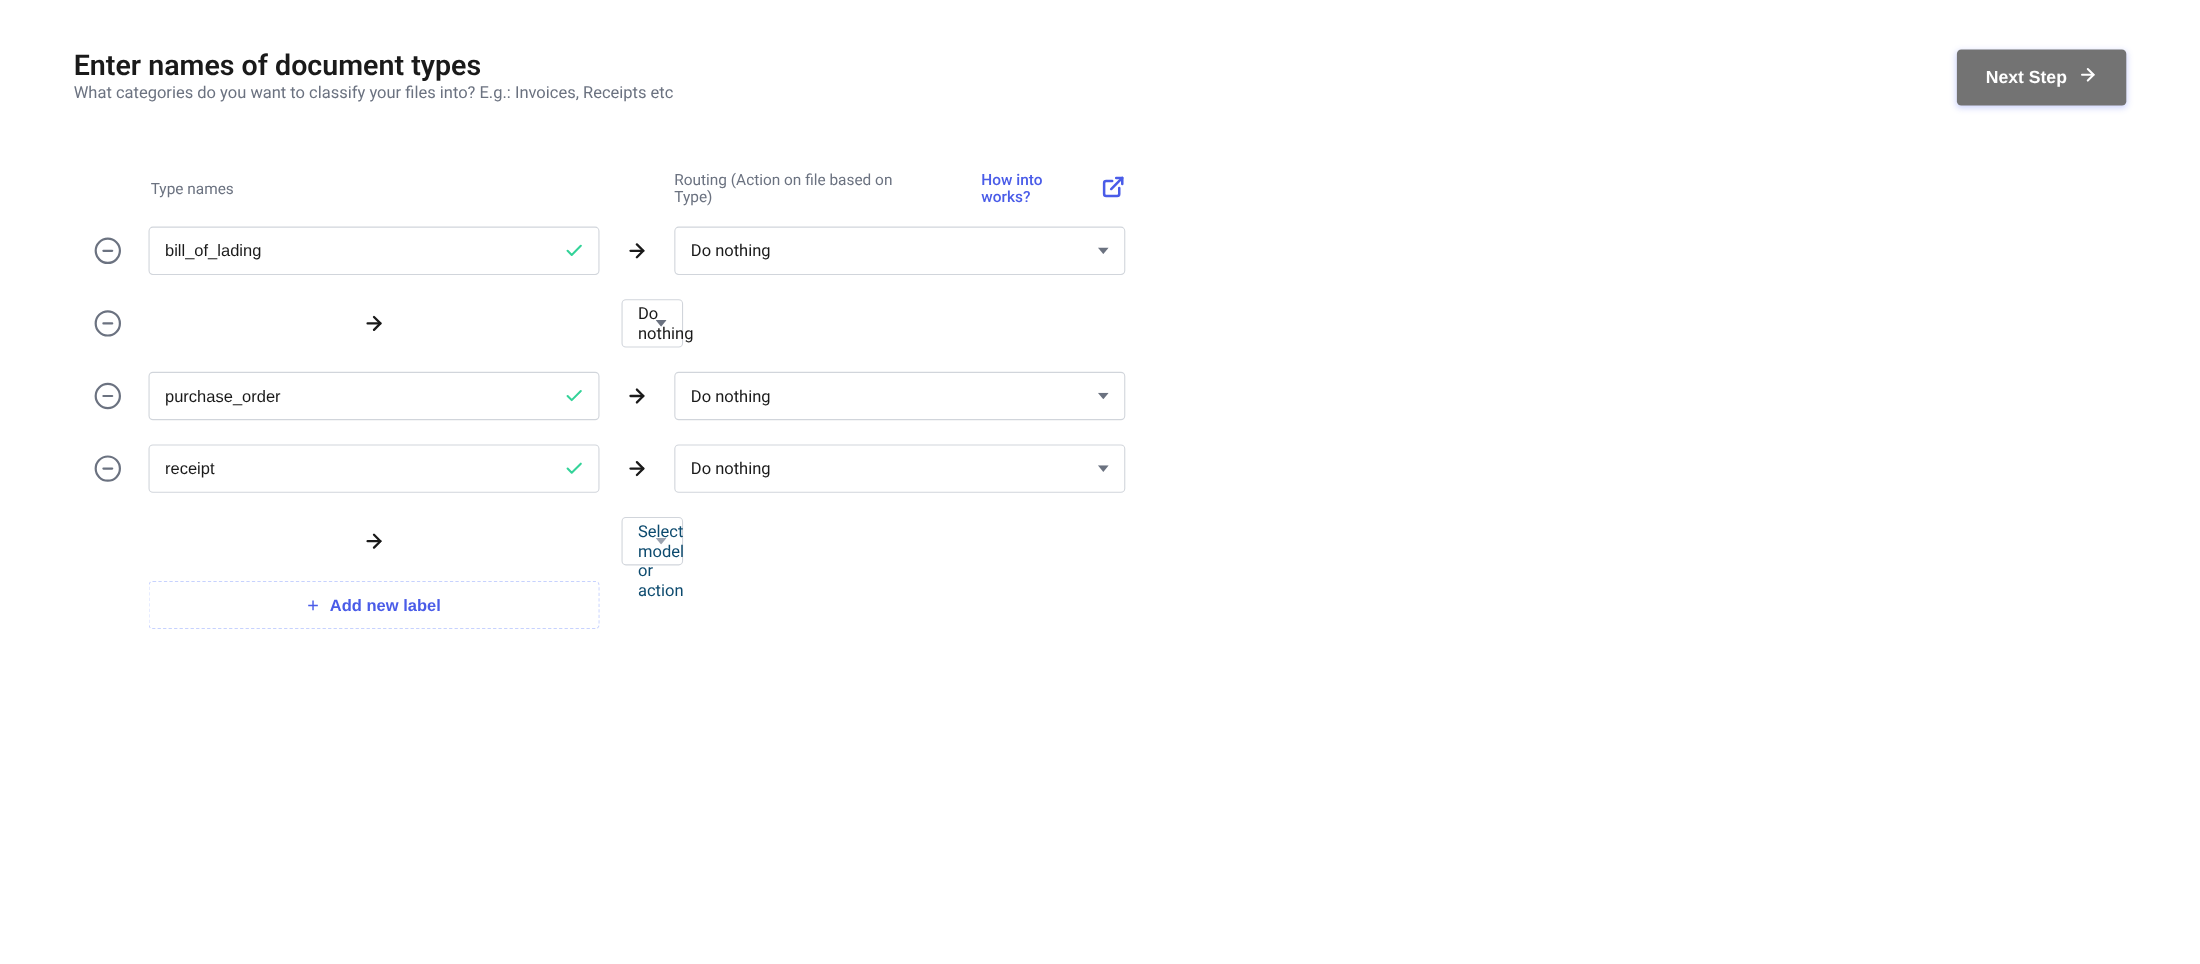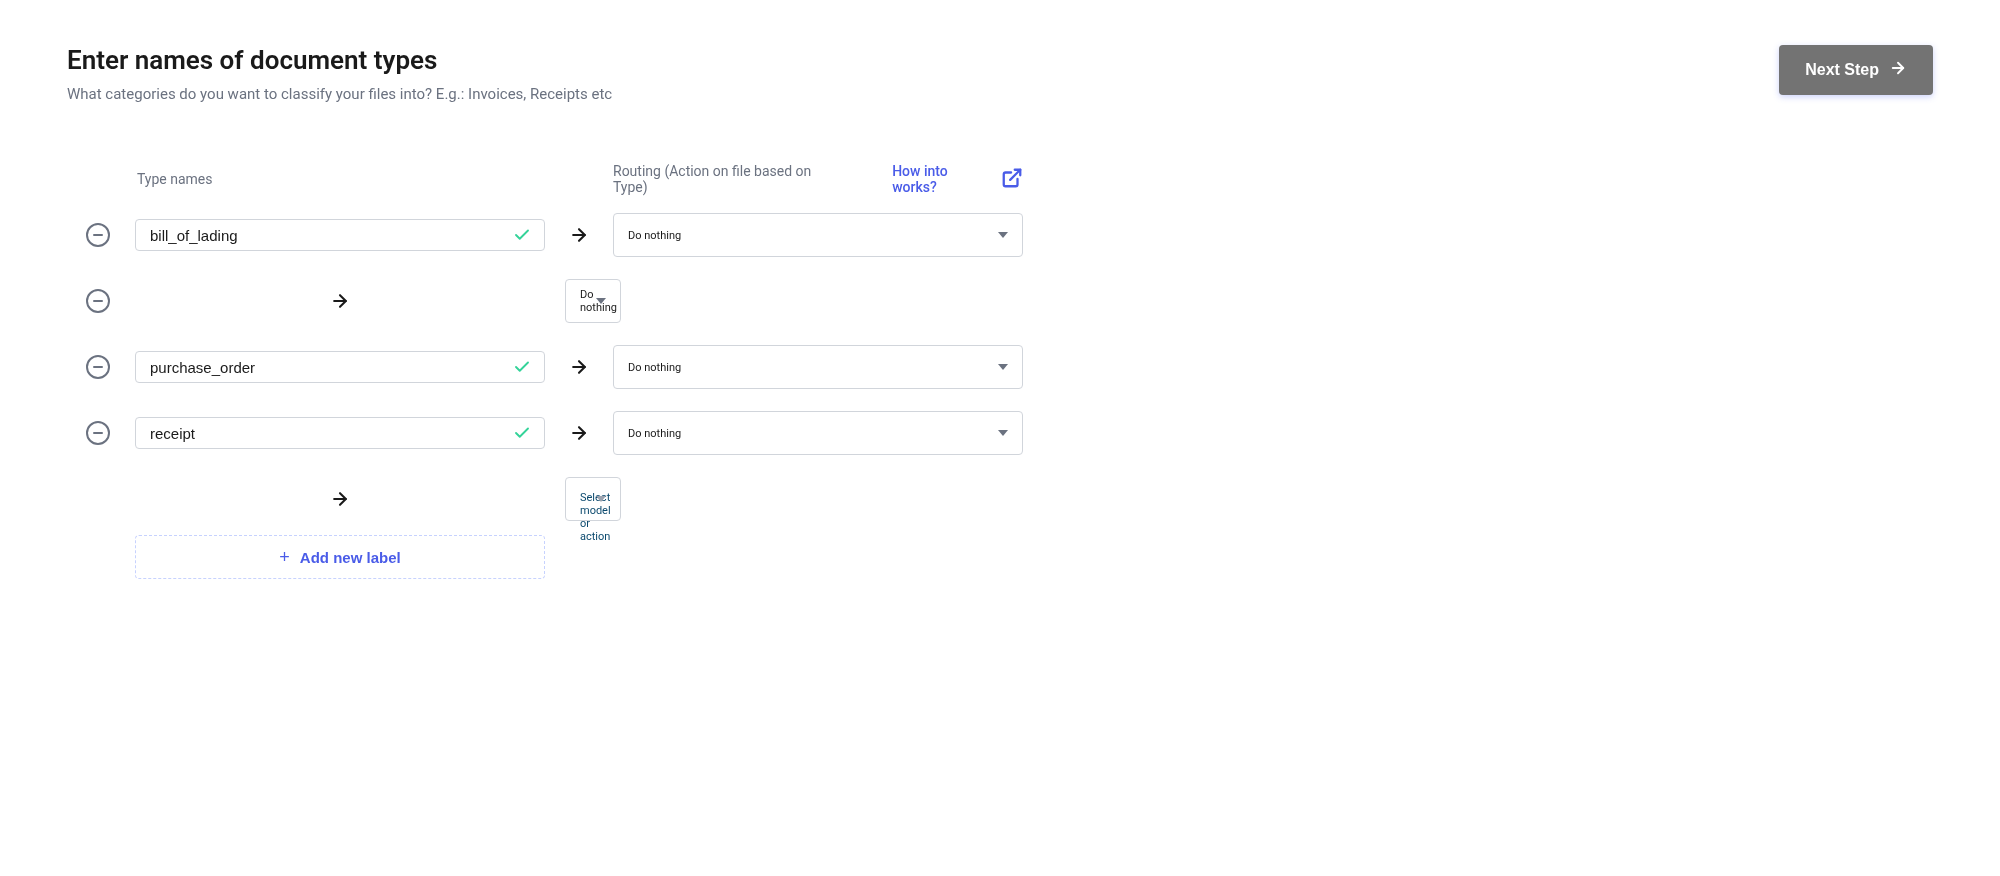"Enter names of document types" .header-text h1 { margin-bottom: 10px -> 0 }
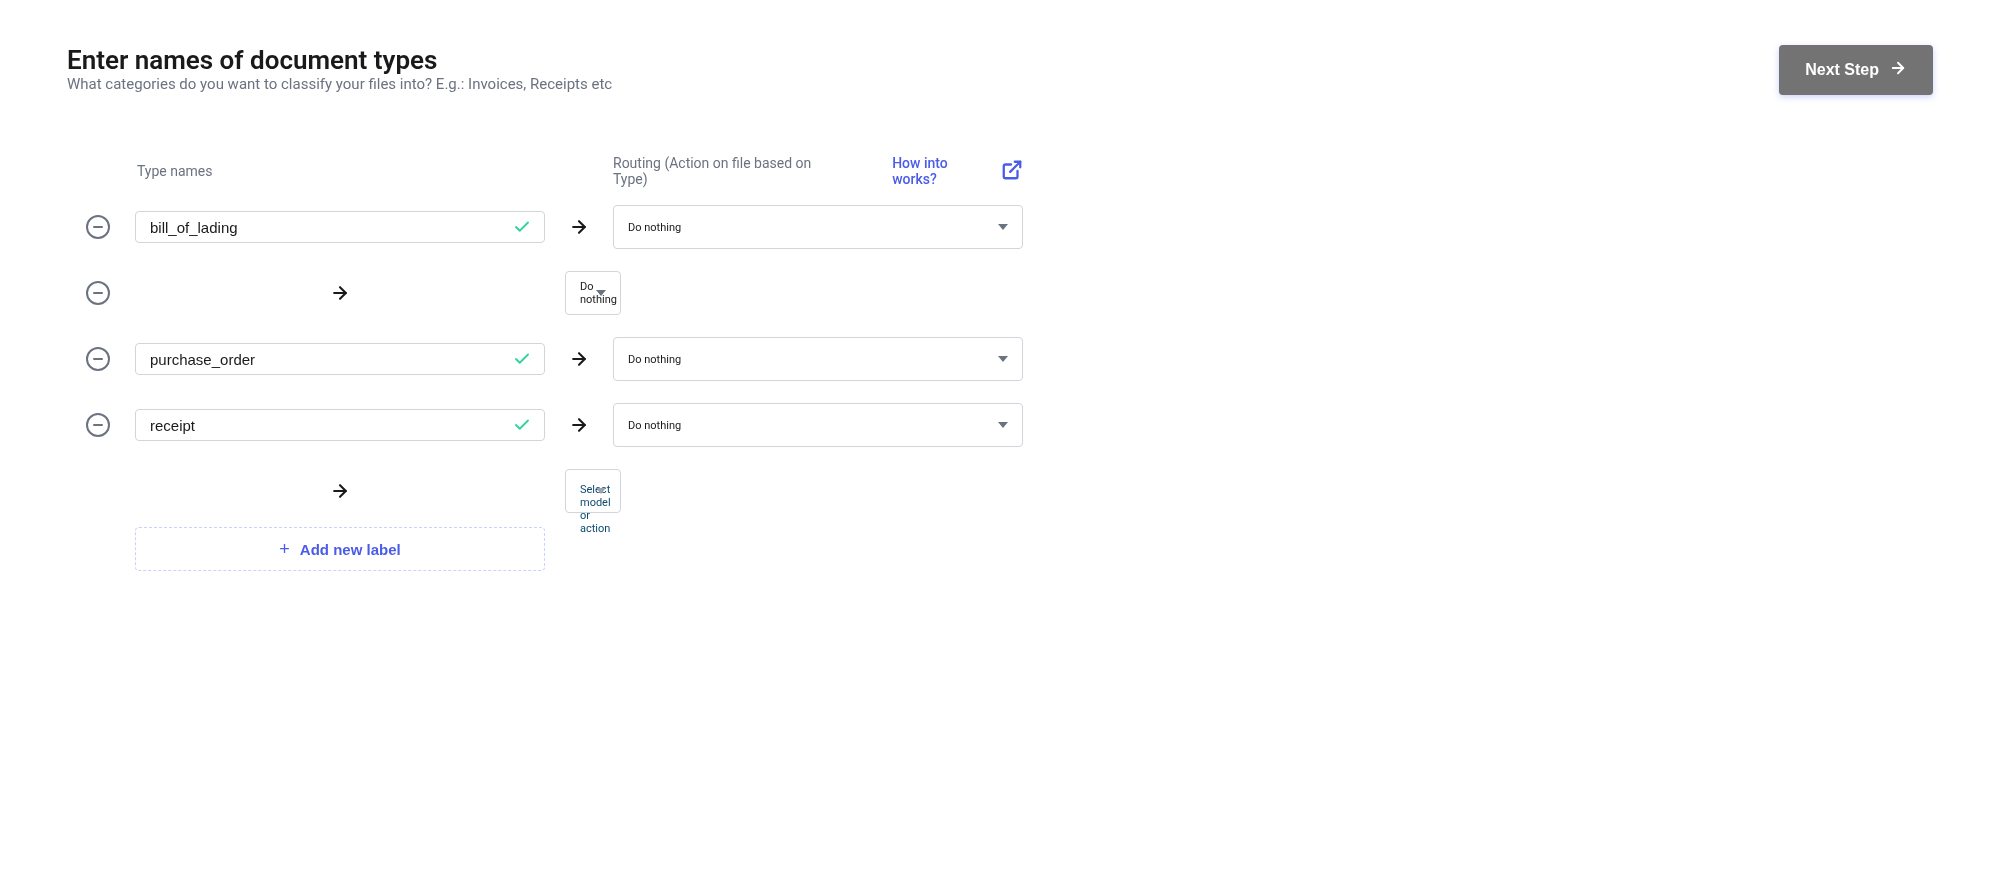"bill_of_lading" .label-input { height: 32px -> 44px }
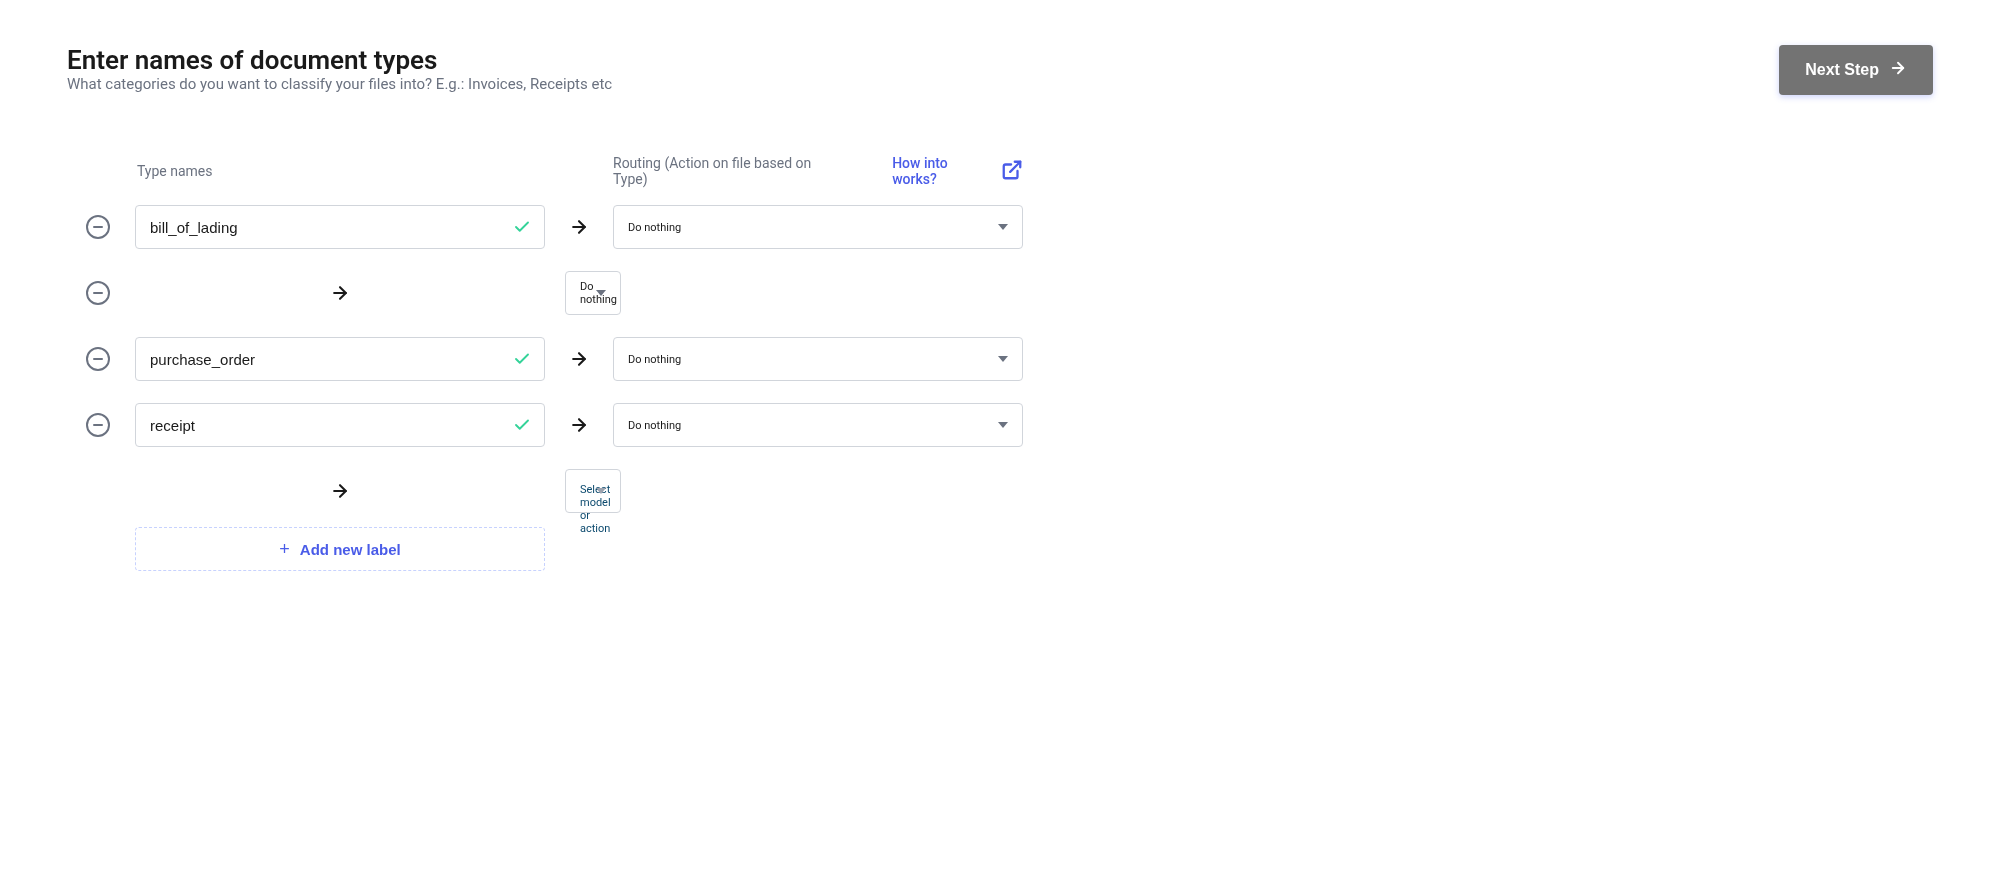"Do nothing" .routing-select .select-text { font-size: 11px -> 15px }
